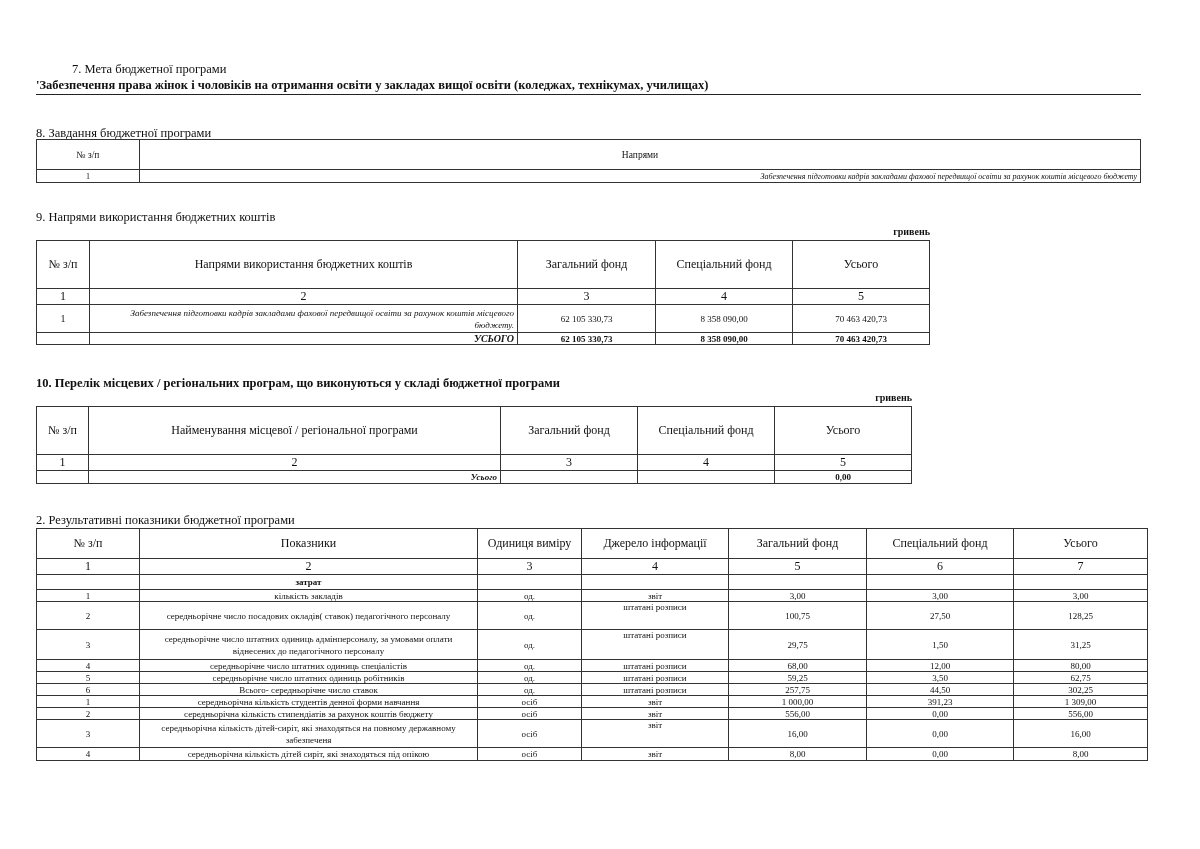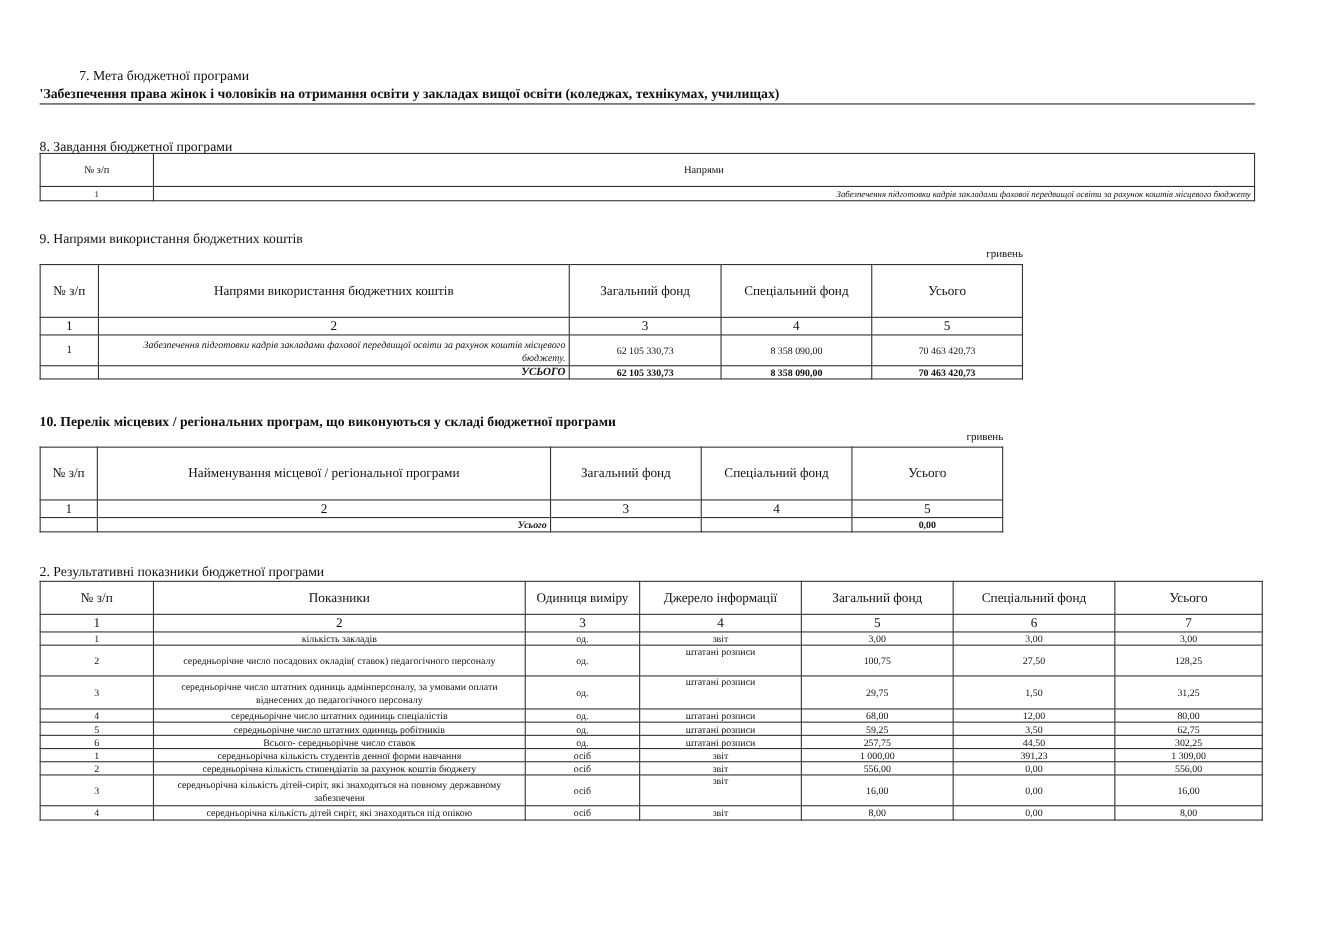"гривень" .unit { font-weight: normal -> bold }
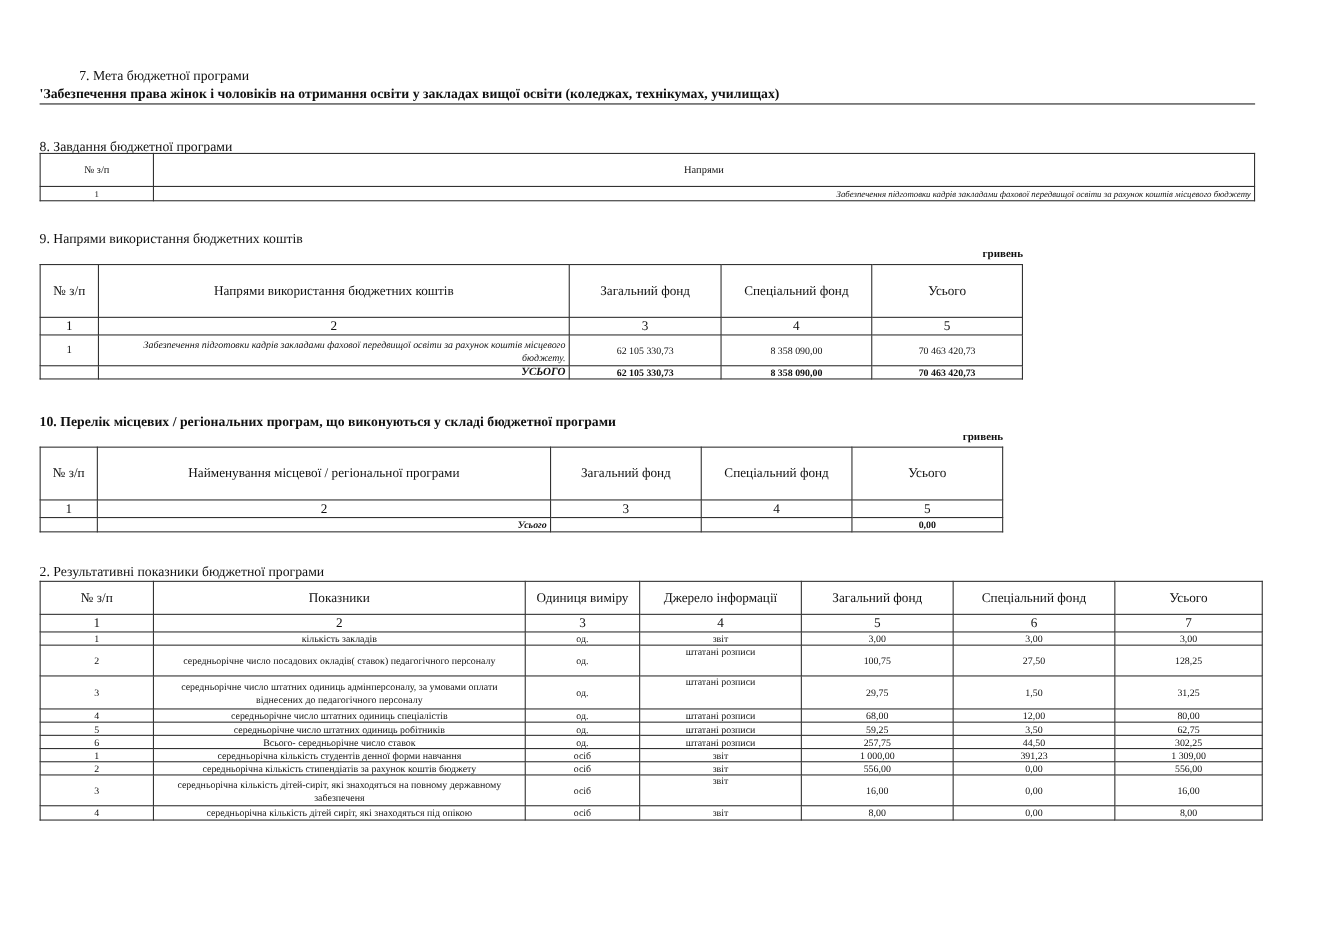"затрат" tr.cat { html: none -> <tr> <td></td> <td>затрат</td> <td></td> <td></td> <td></td> <td></td> <td></td> </tr> }
